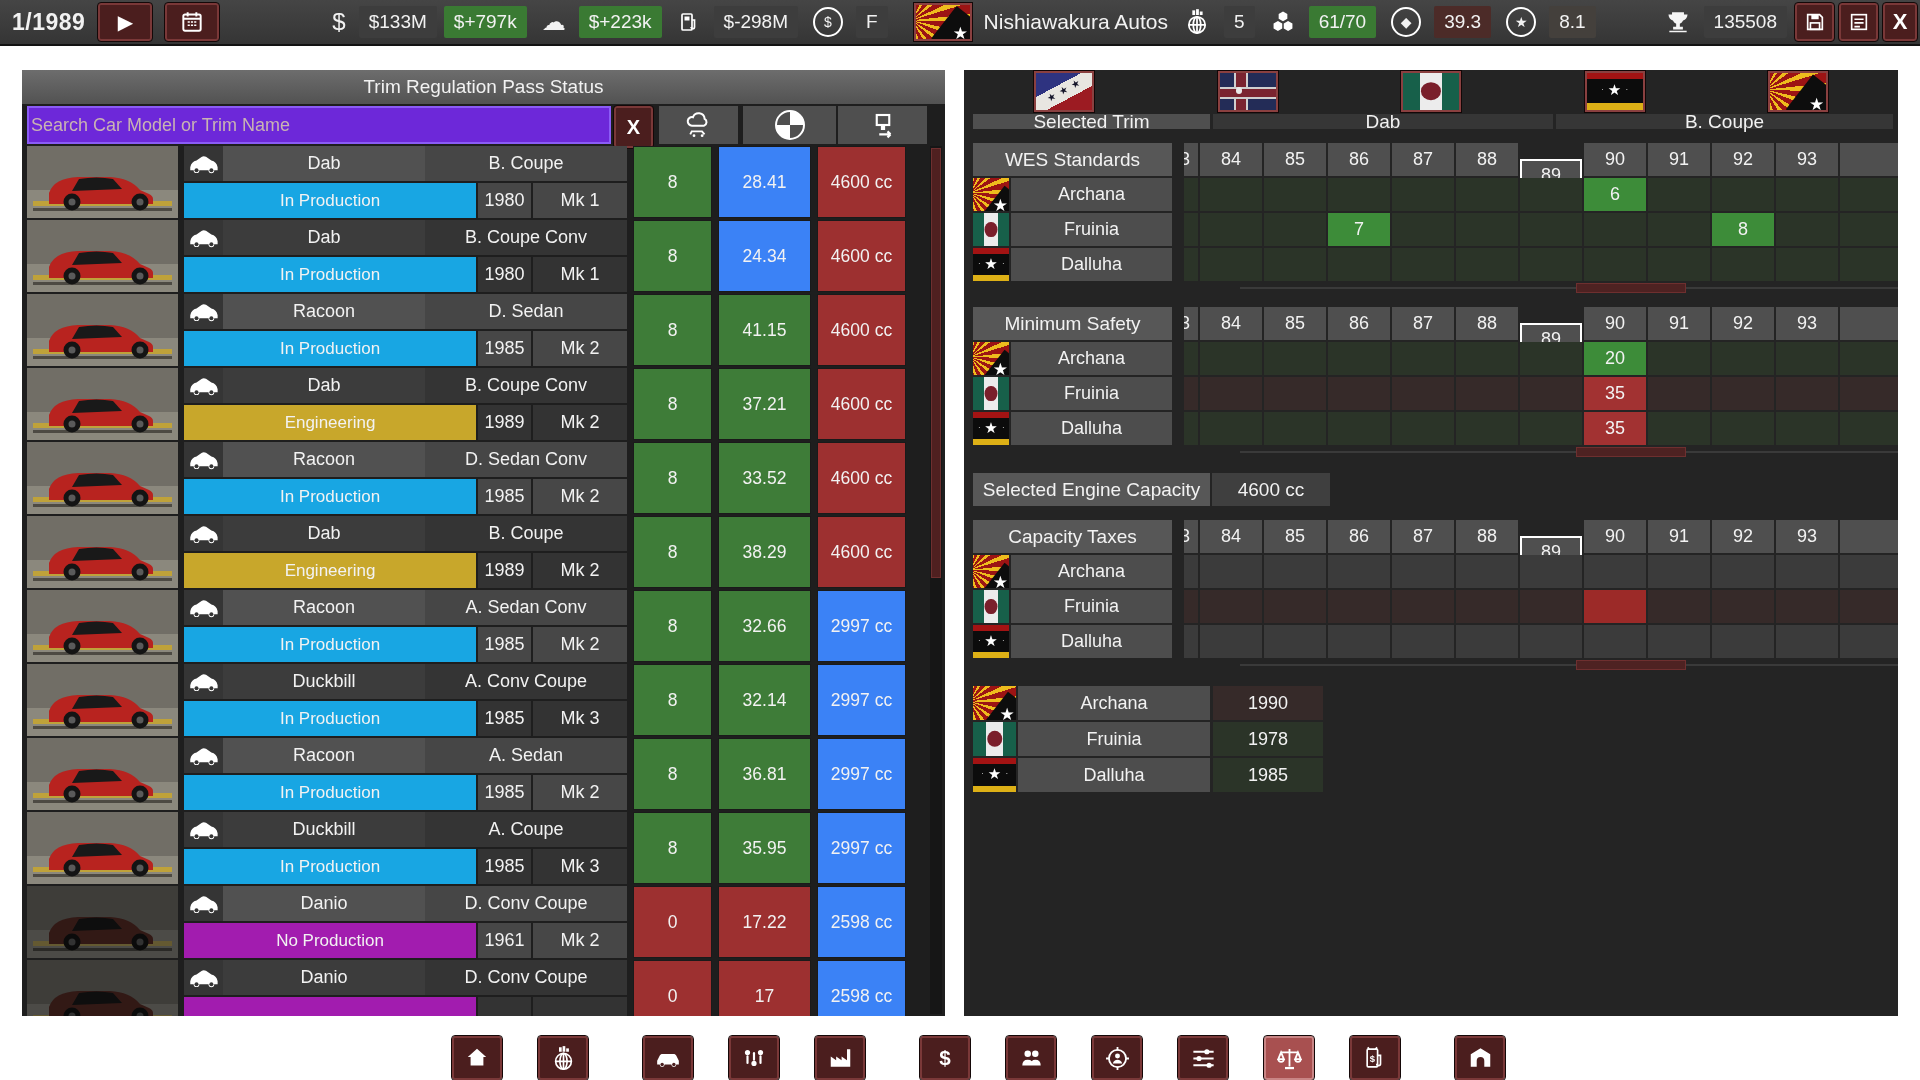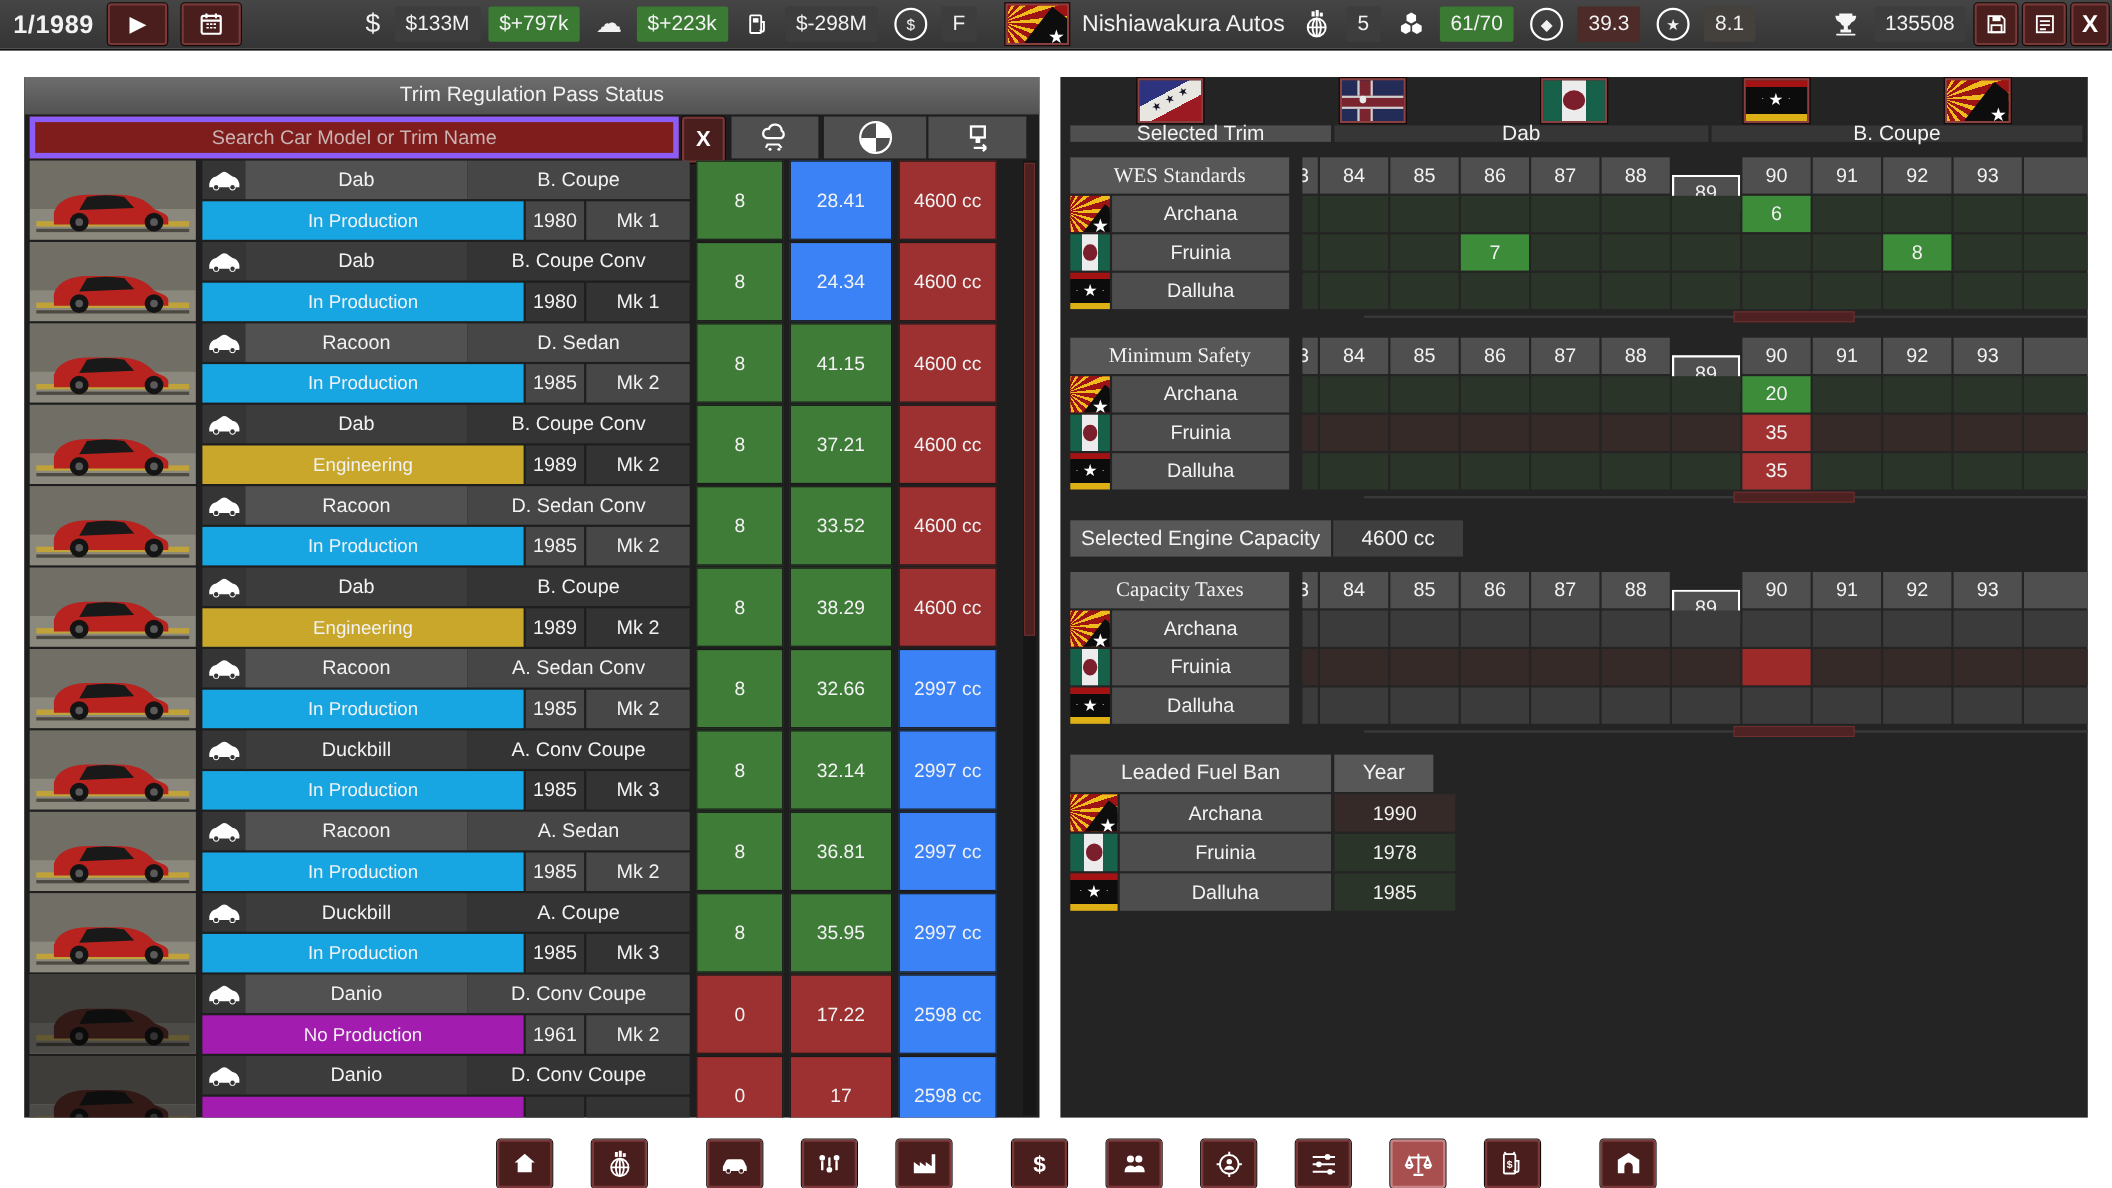"Search Car Model or Trim" #lp-search { background: #7f1d1d -> #6d28d9; border: 5px solid #8b5cf6 -> 2px solid #8b5cf6; text-align: center -> none }
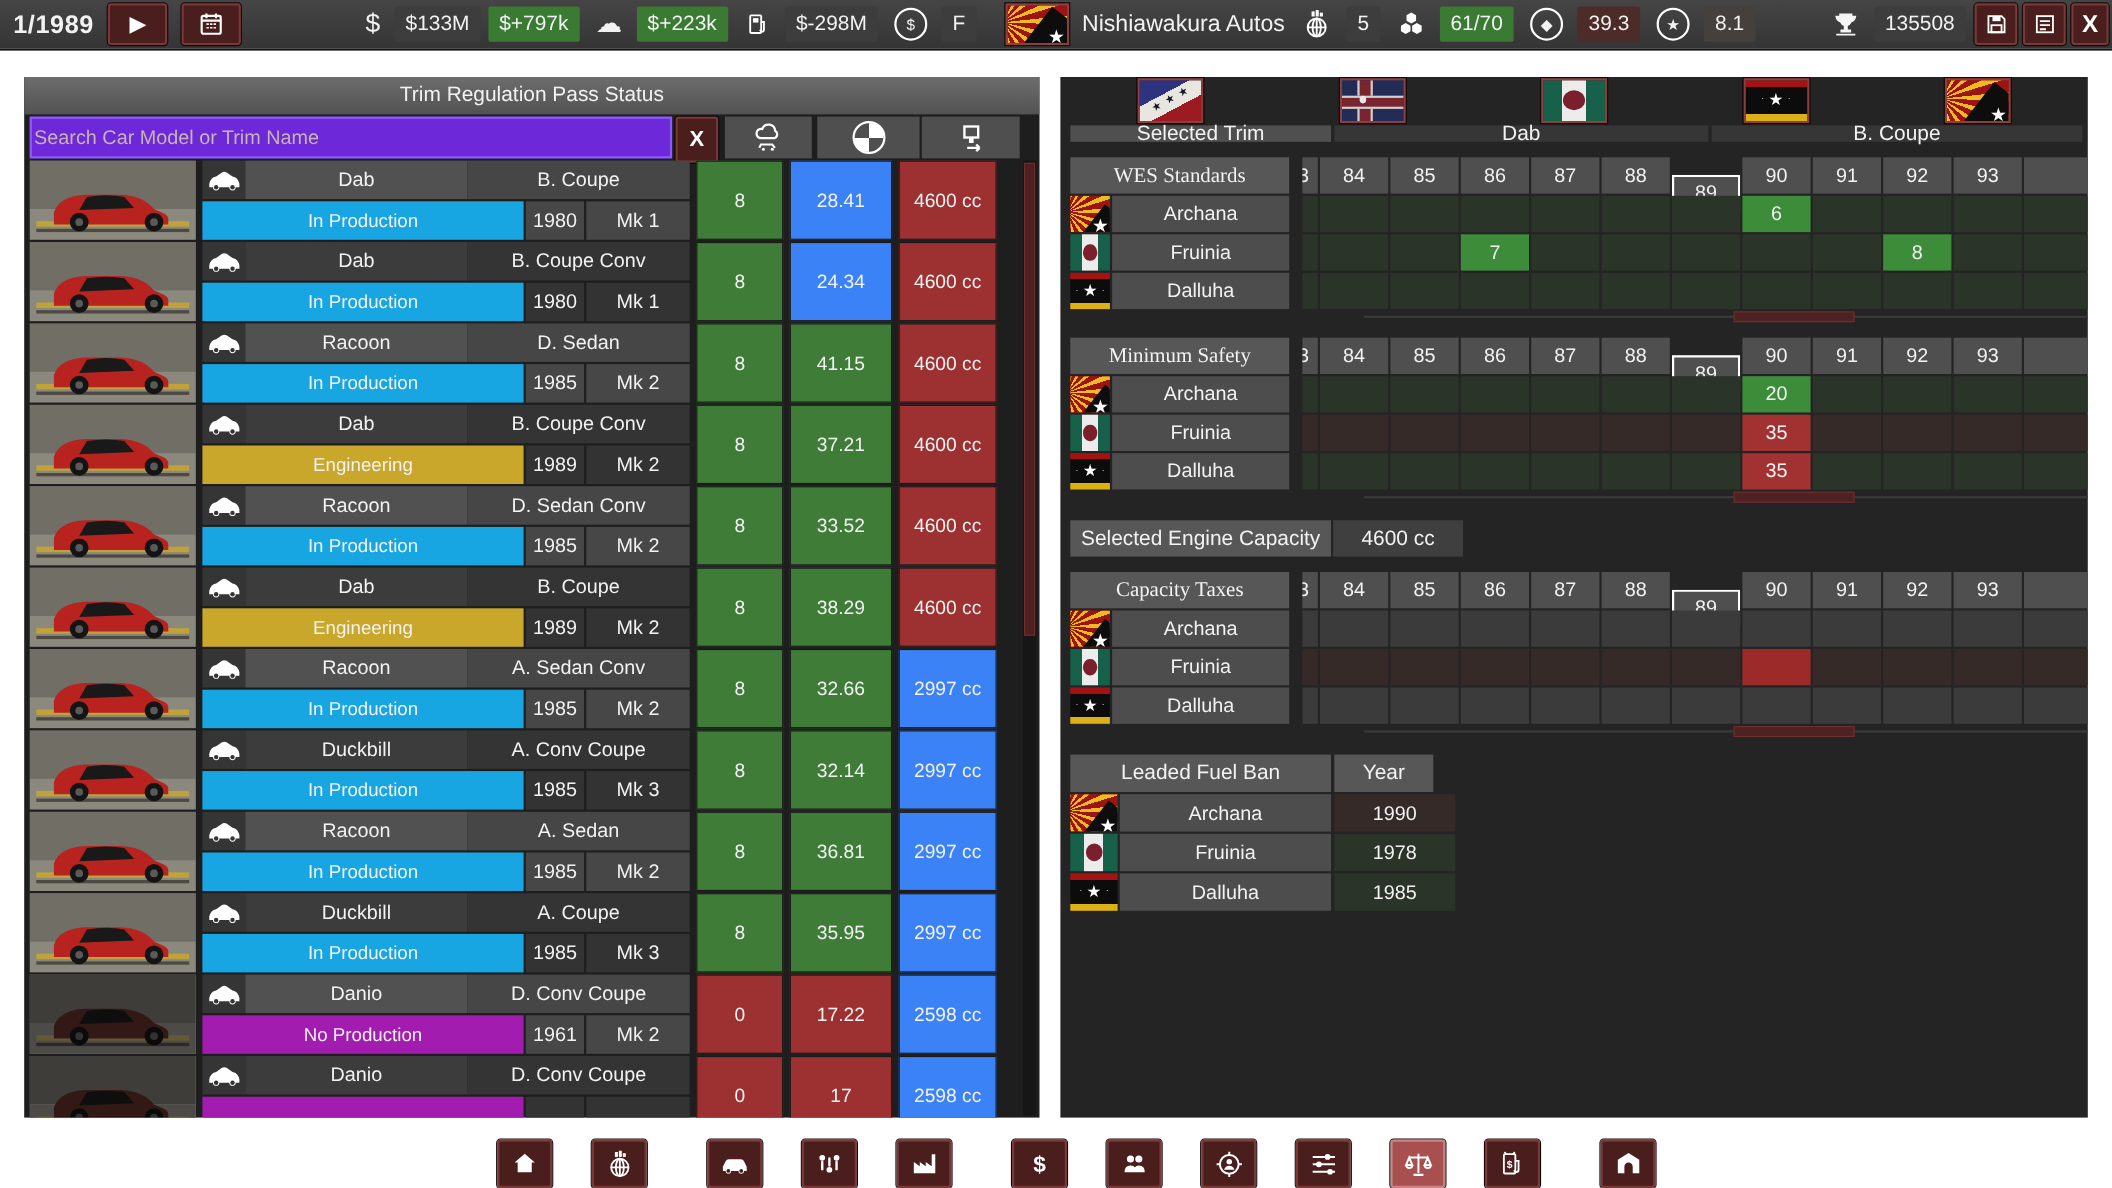"WES Standards" .rtr.hdr .label { font-family: Liberation Serif, serif -> none }
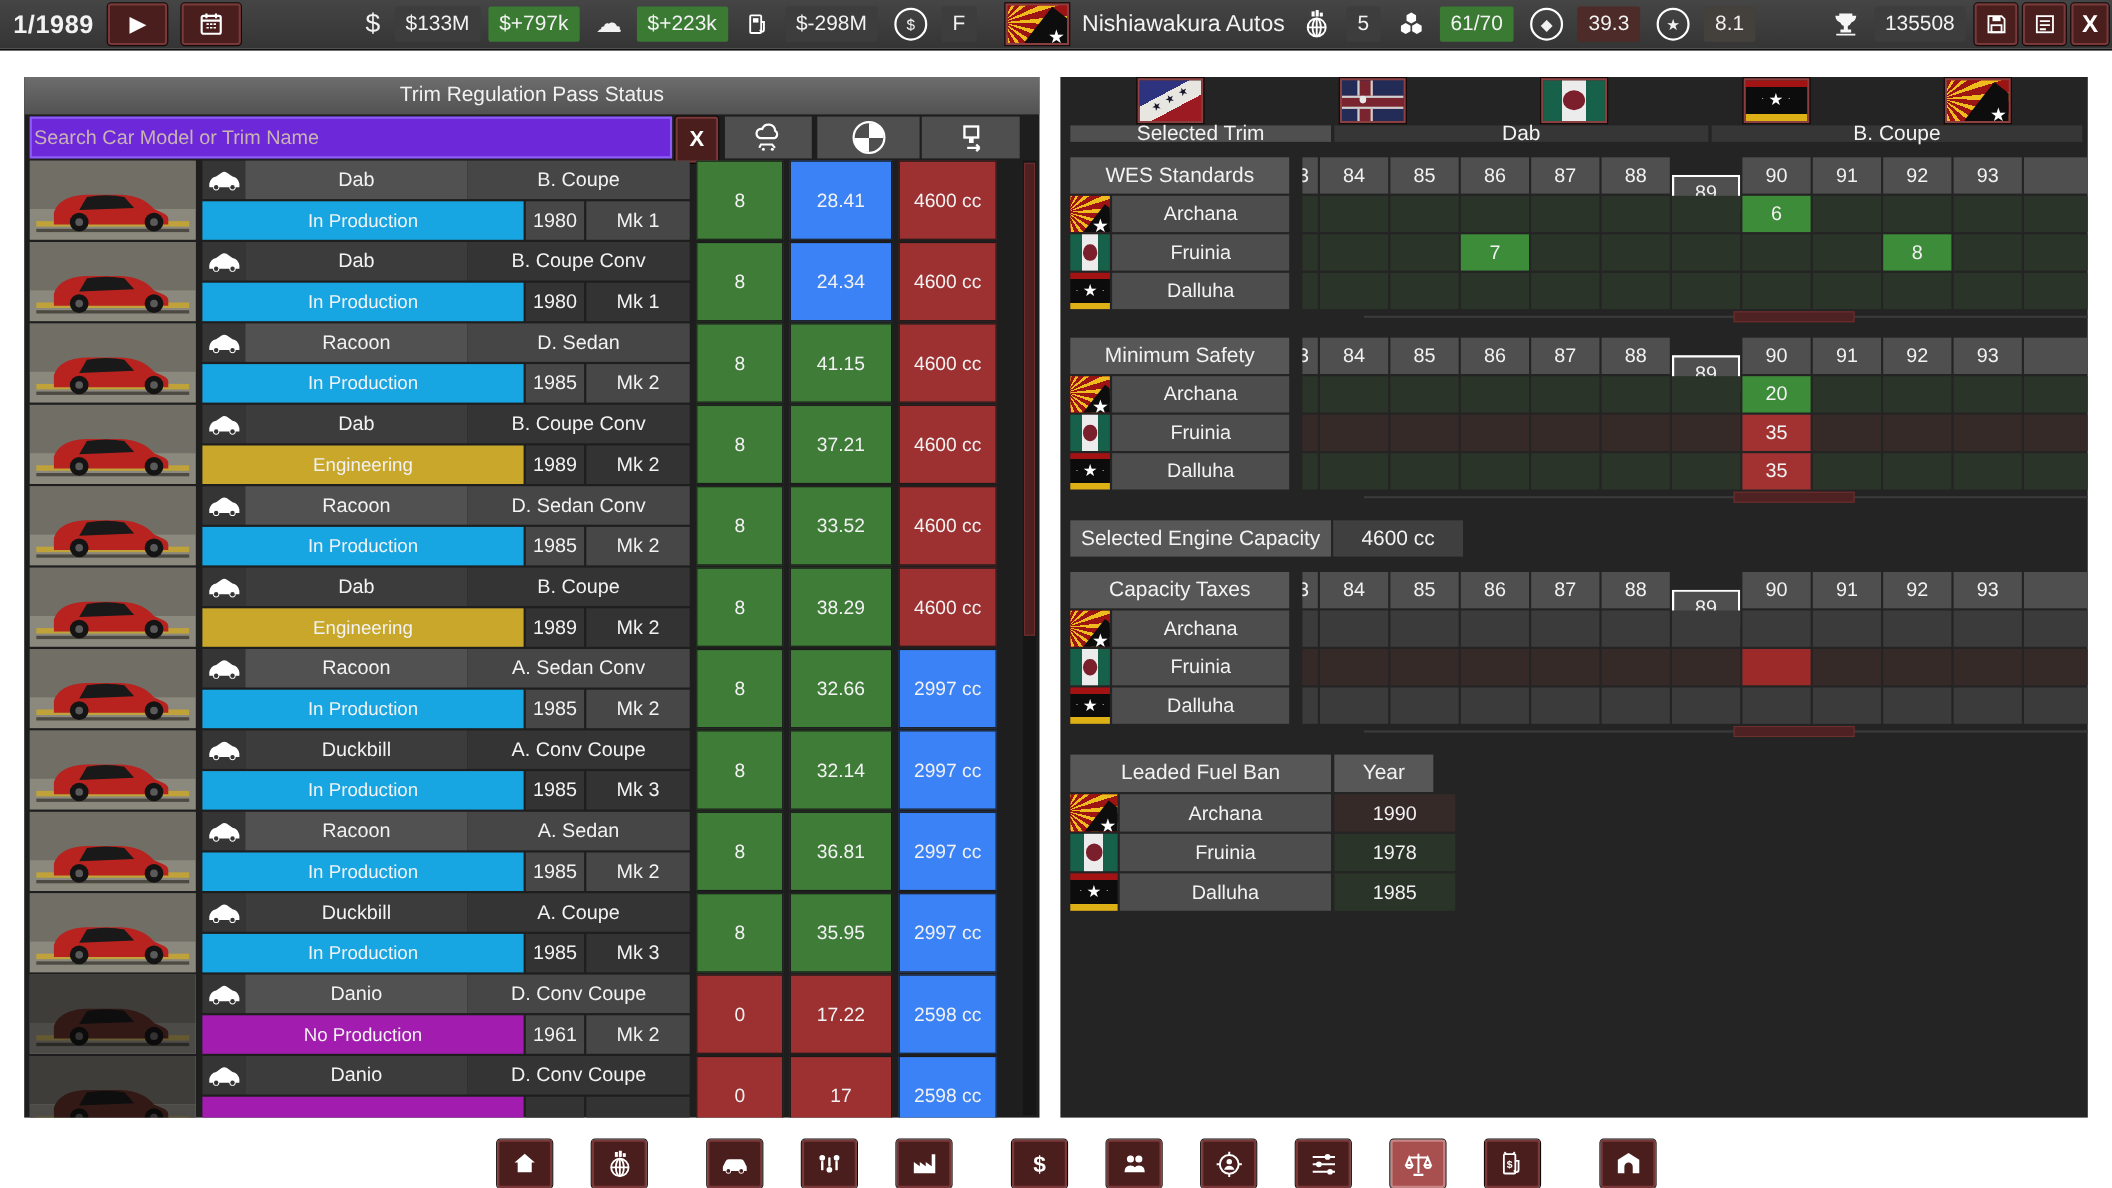"Leaded Fuel Ban" div.fb-hdr { html: <div> <div>Leaded Fuel Ban</div> <div>Year</div> </div> -> none }
